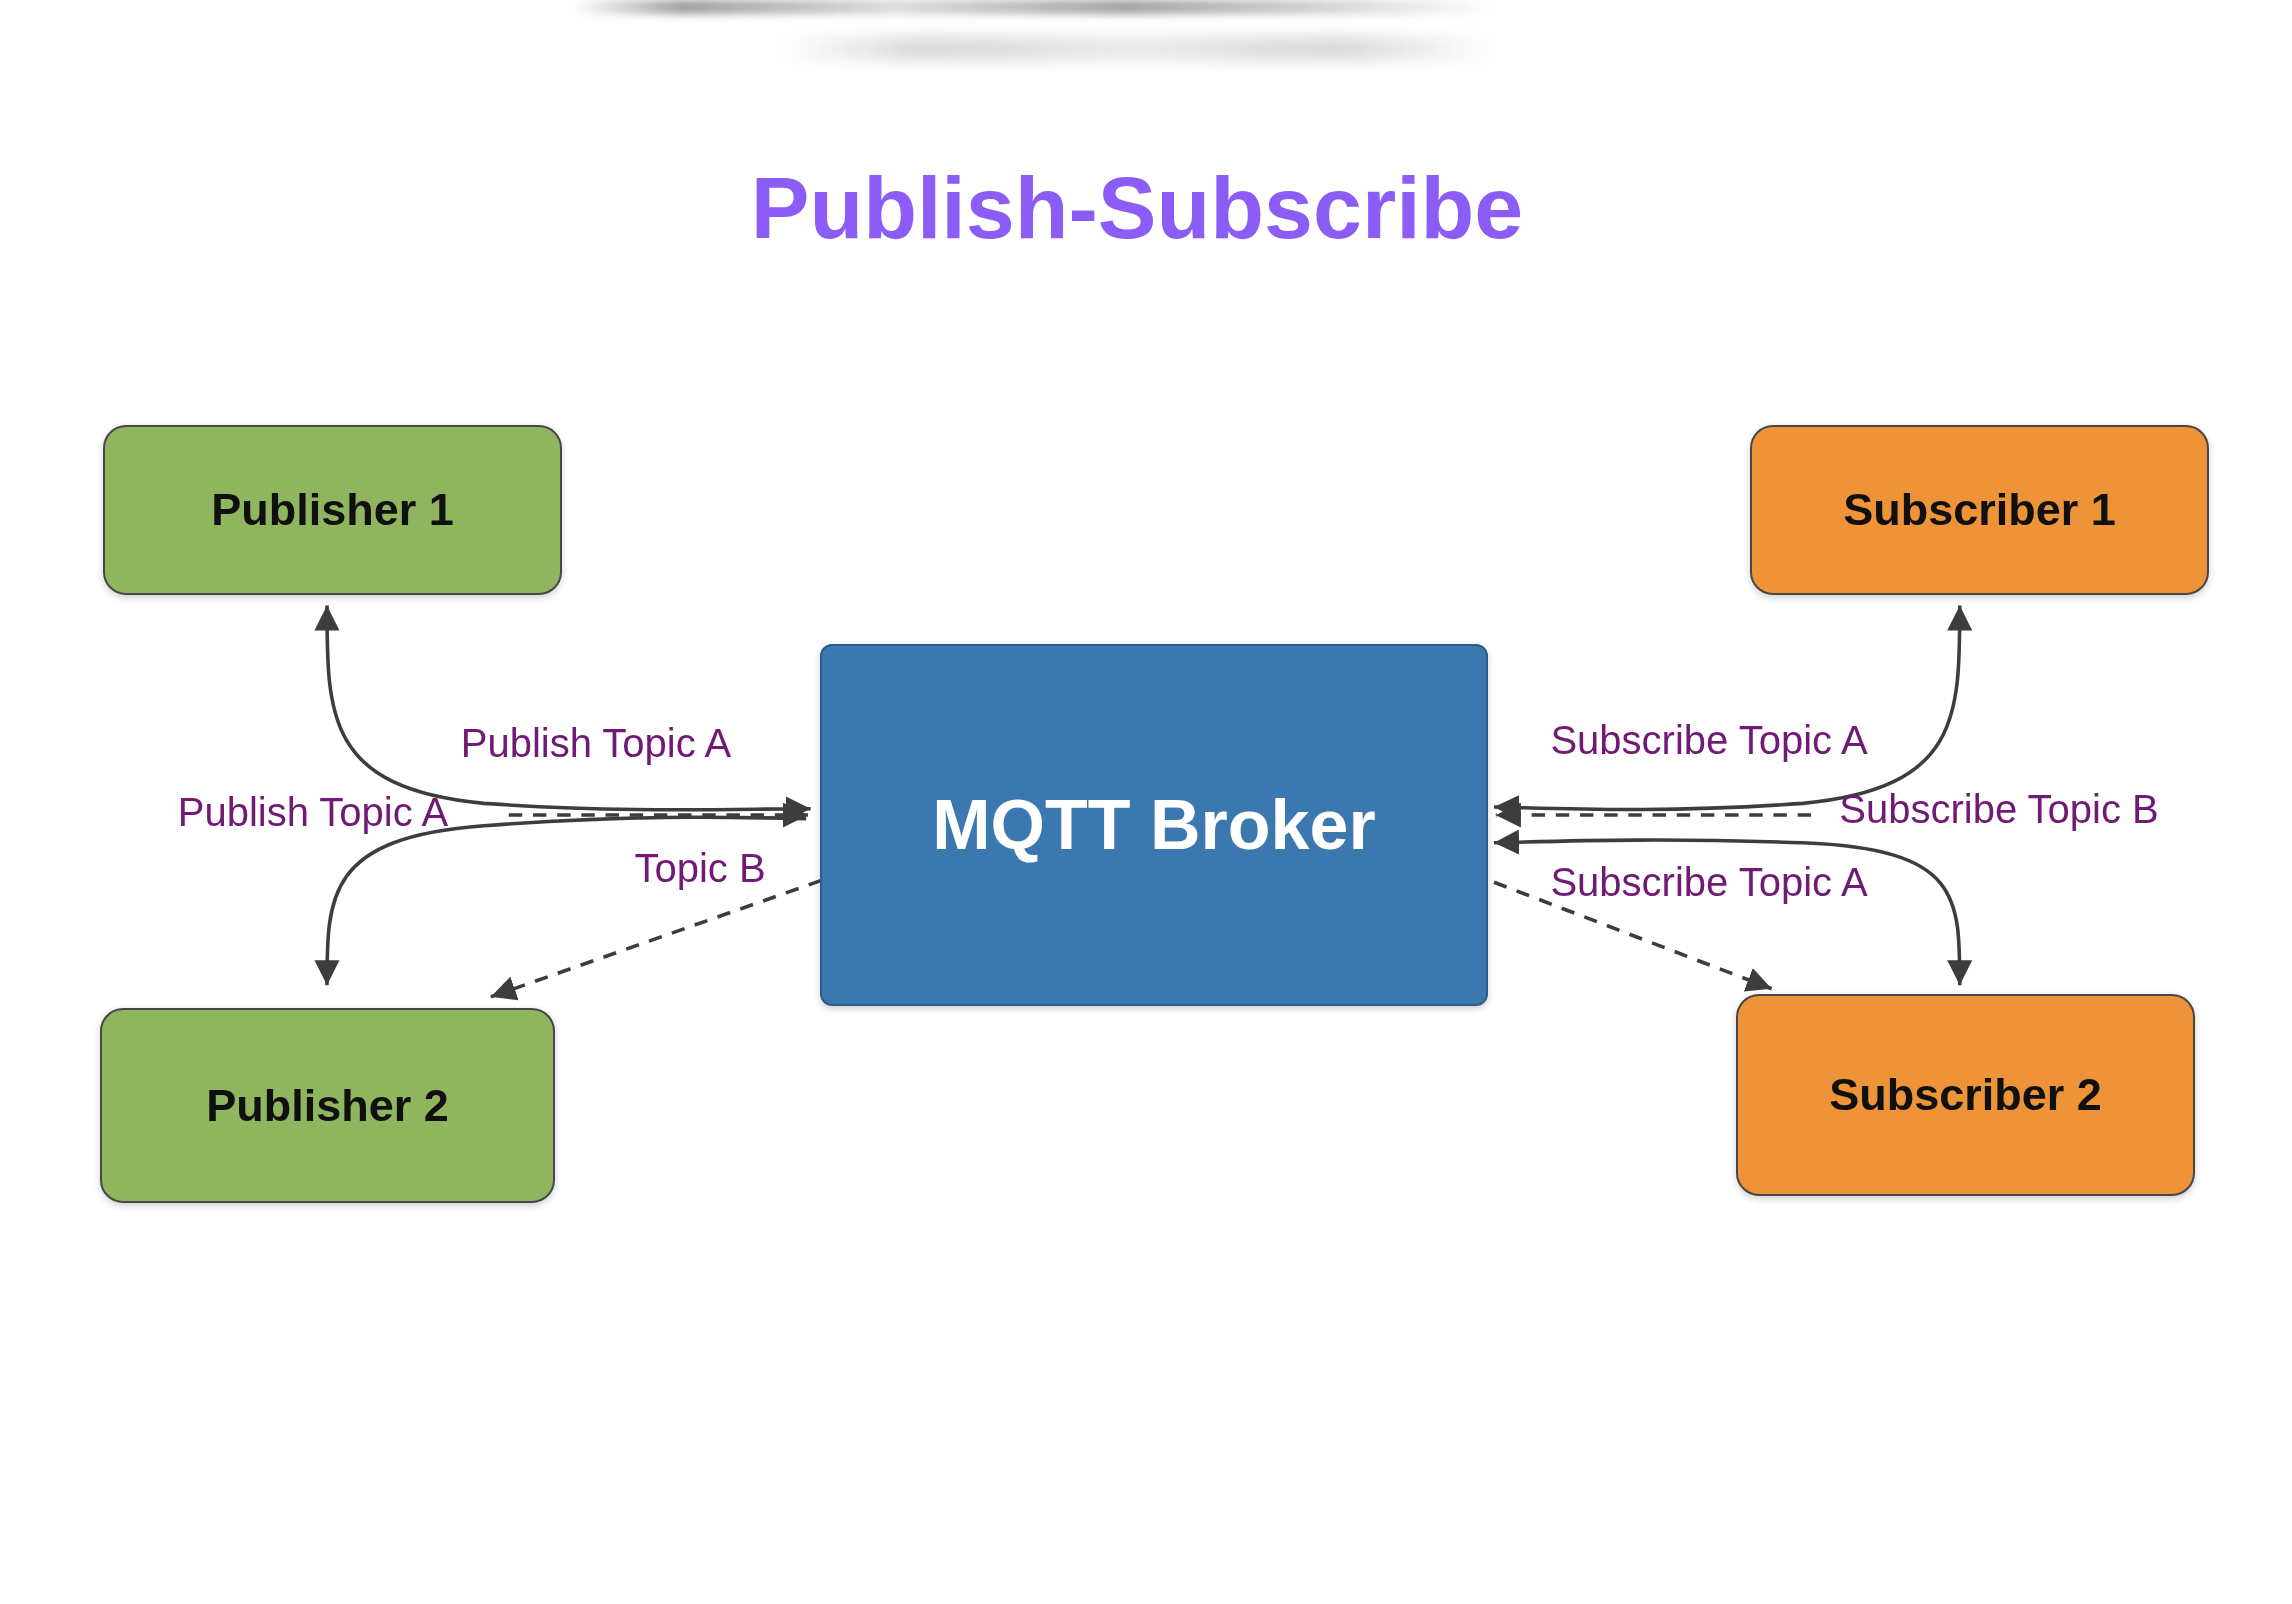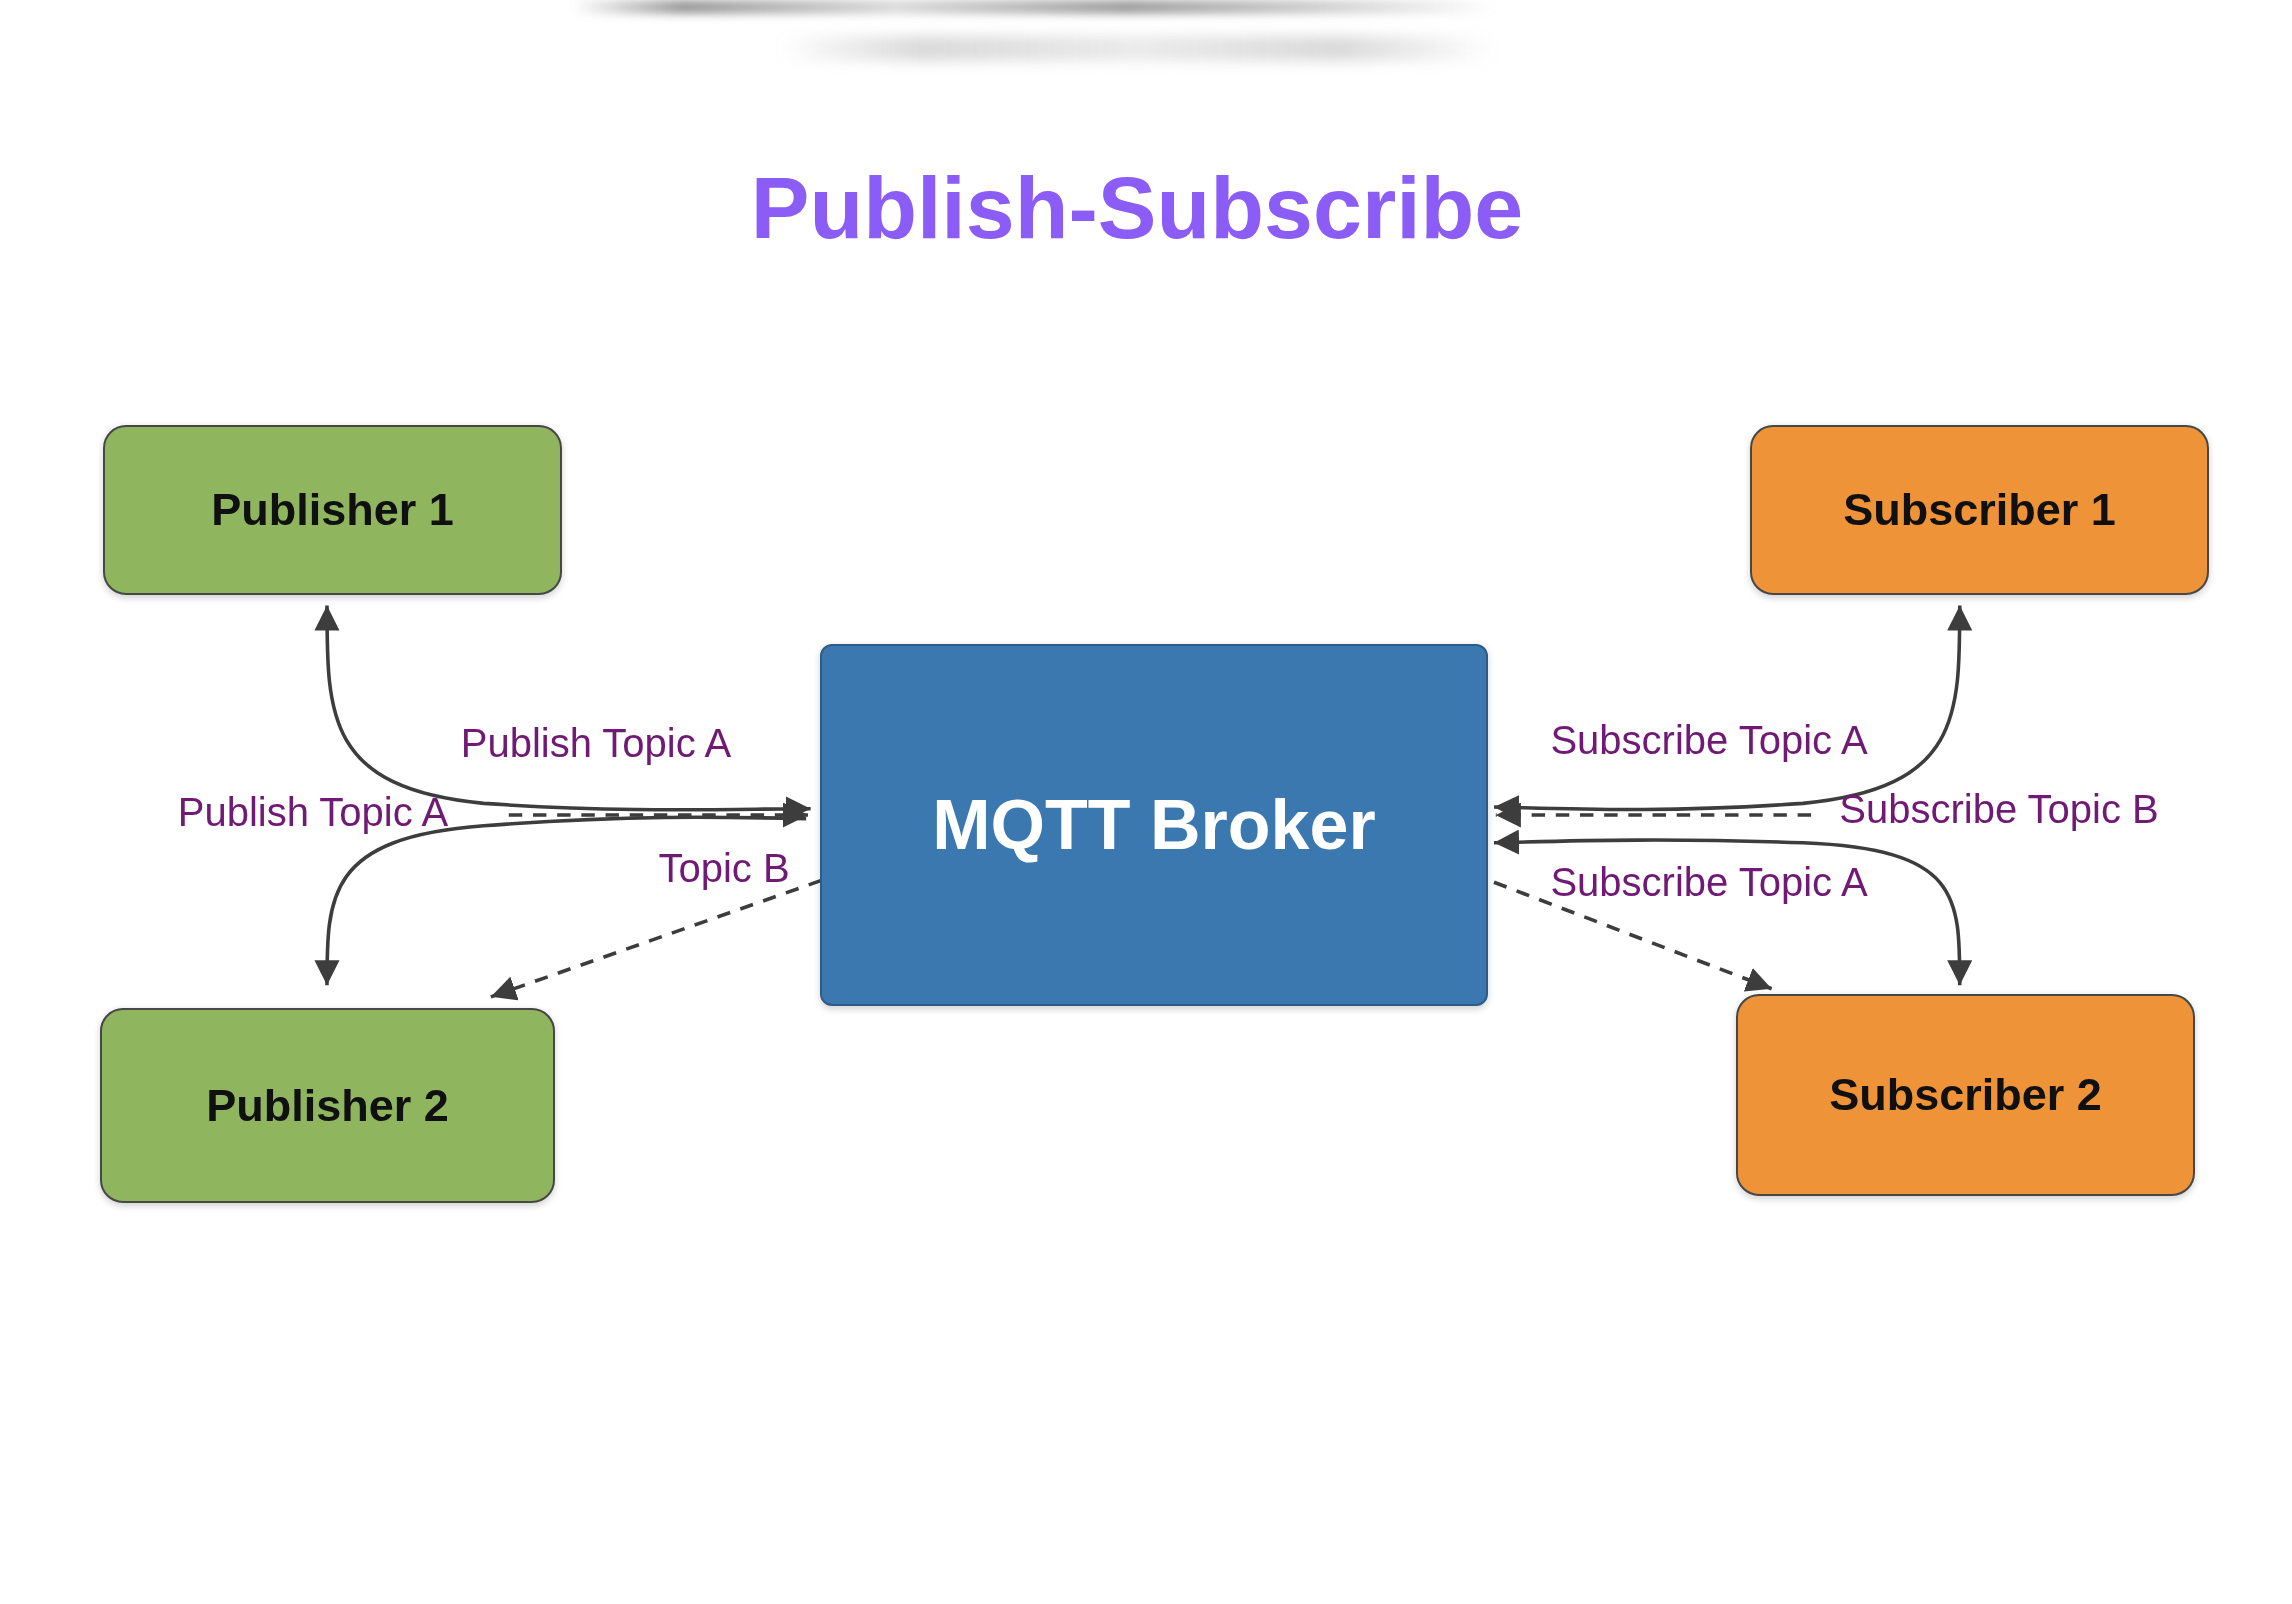"Topic B" .lbl-topic-b { left: 724px -> 700px }
